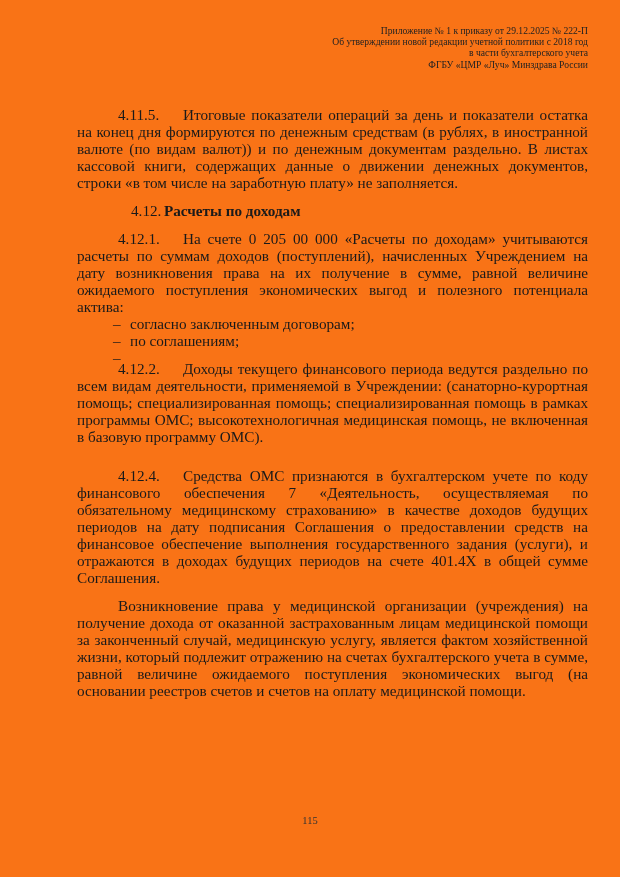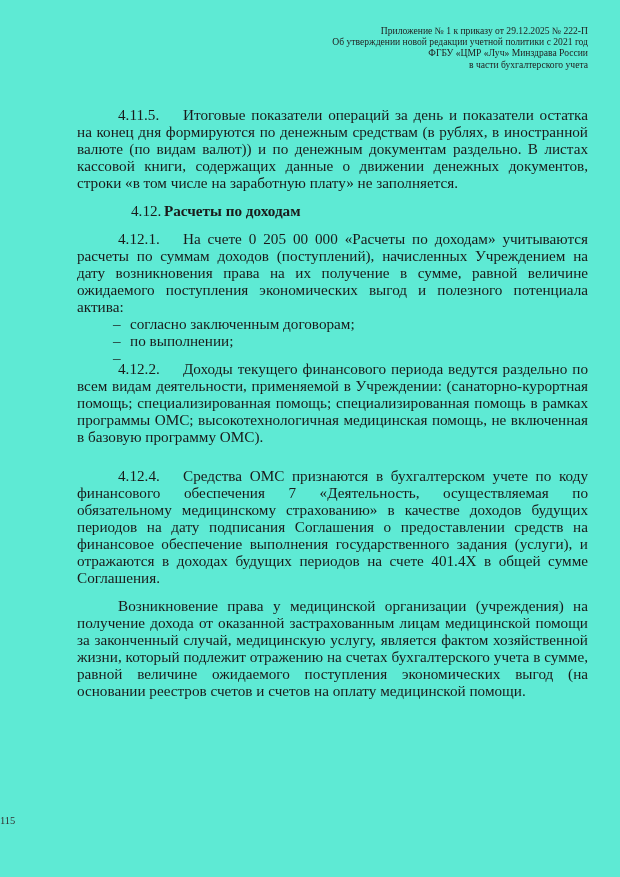"Приложение № 1 к приказу" .page { background: #5eead4 -> #f97316 }
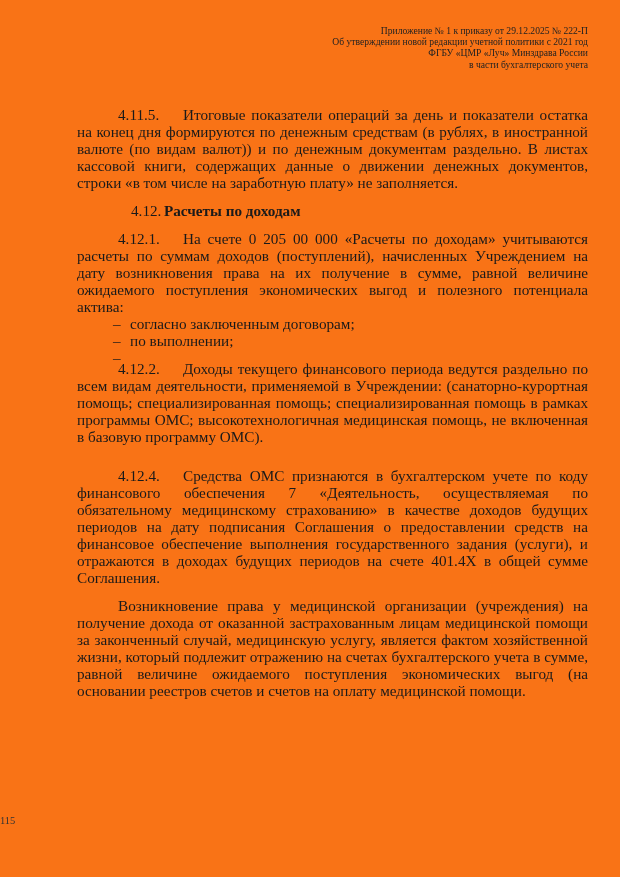"Об утверждении новой редакции учетной" div { text: 2021 -> 2018 }
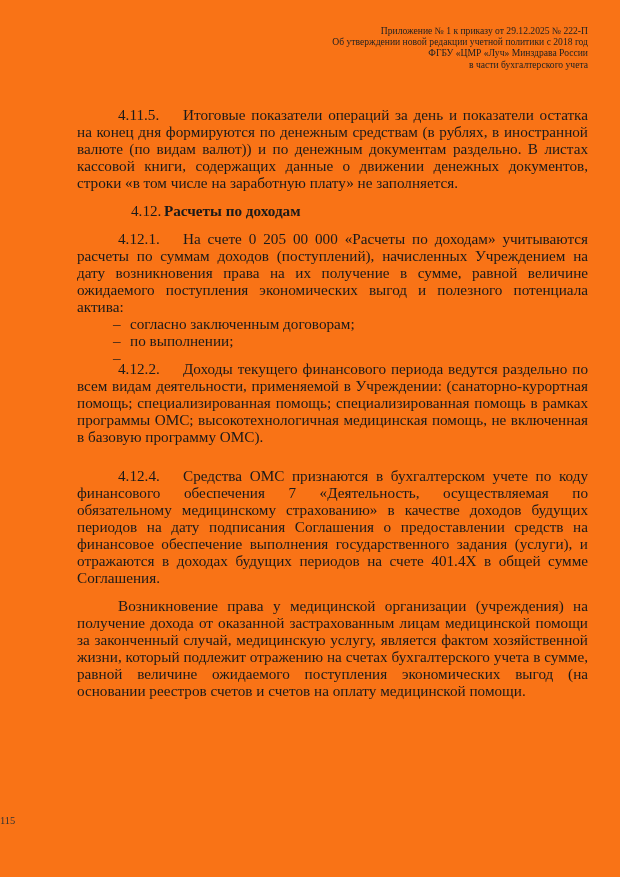"ФГБУ «ЦМР «Луч» Минздрава России" div { order: before "в части бухгалтерского учета" -> after "в части бухгалтерского учета" }
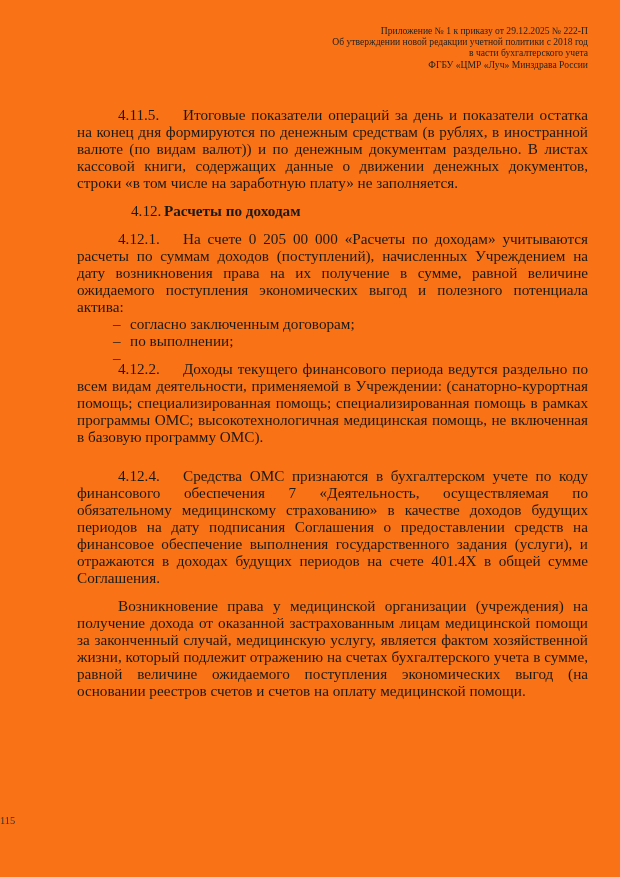"по выполнении;" span { text: выполнении -> соглашениям }
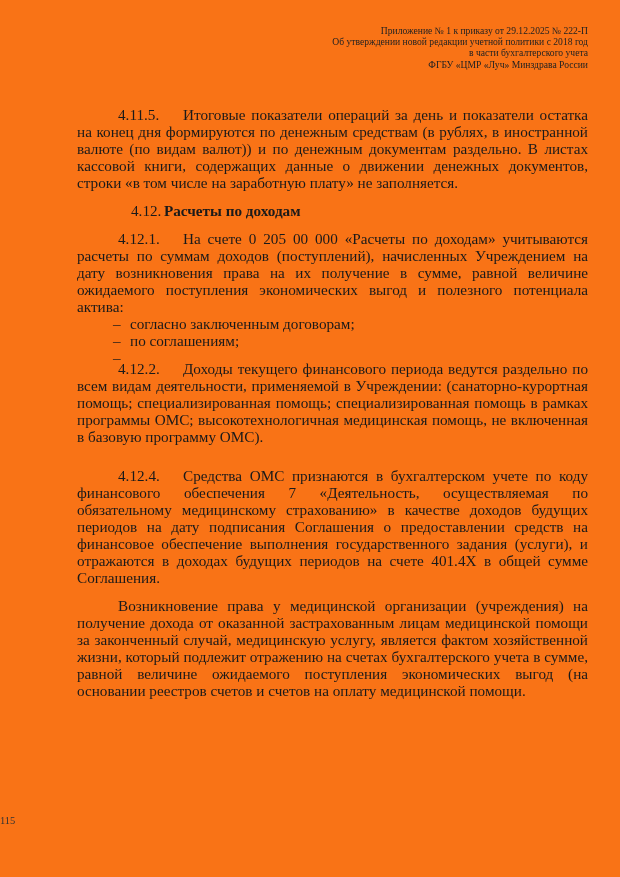"115" .footer { text-align: left -> center }
